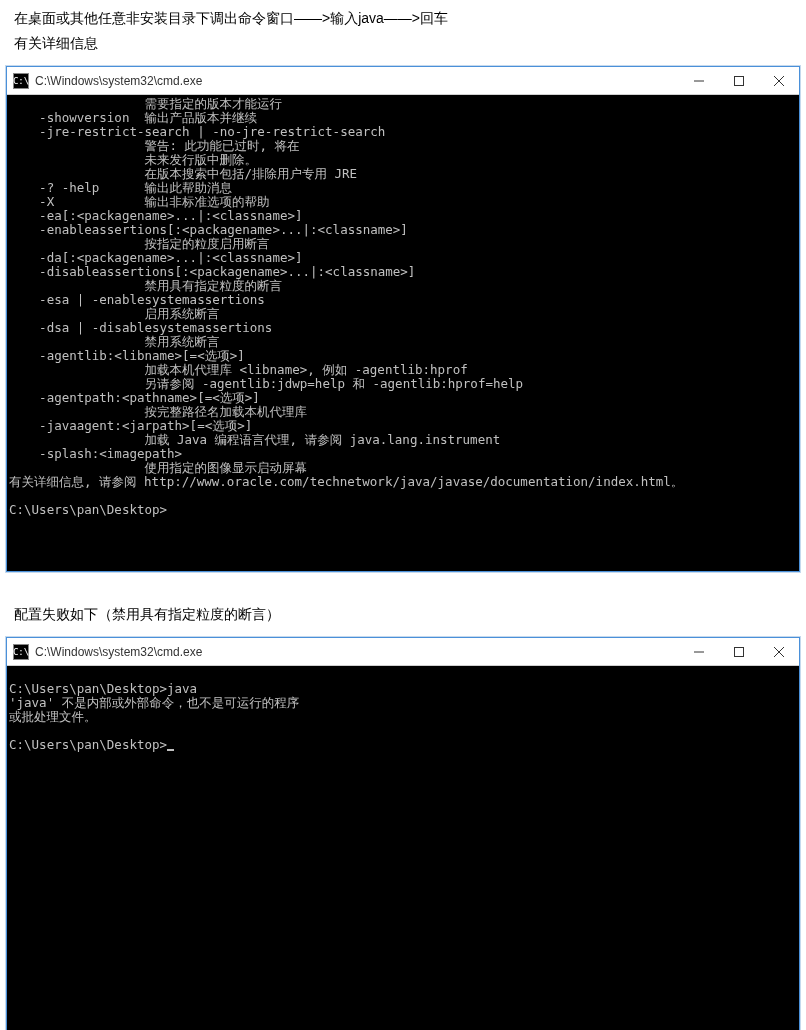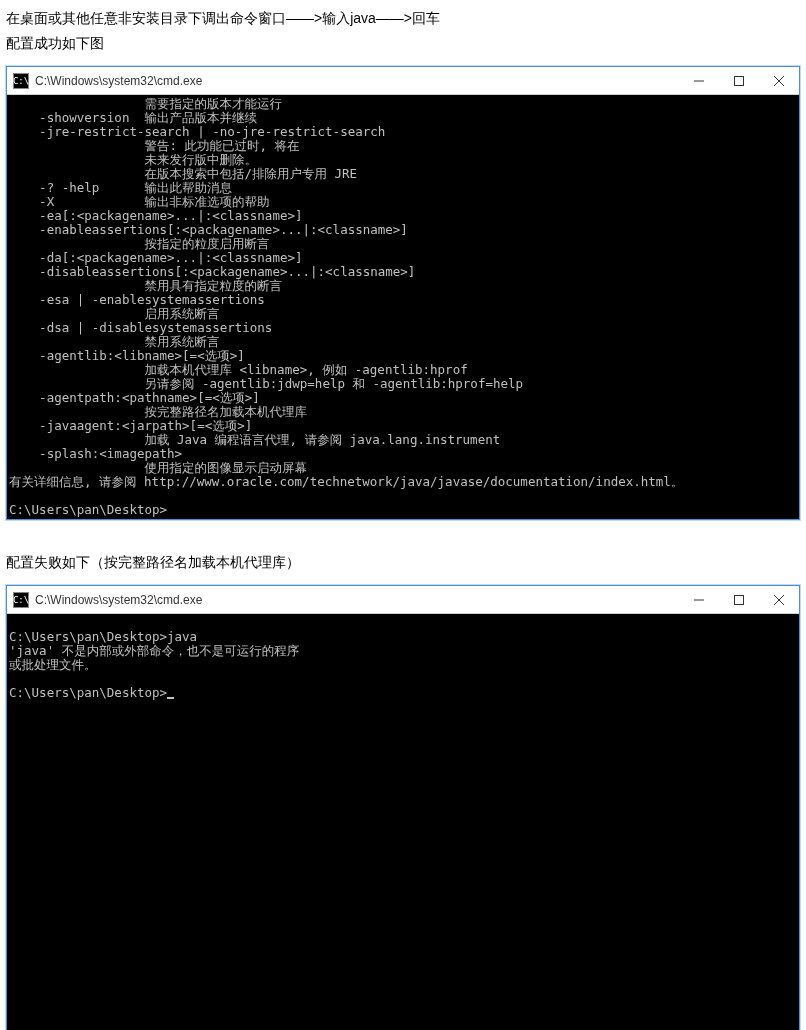"在桌面或其他任意非安装目录下调出命令窗口——>输入java——>回车" .doc-line { margin: 4px 0 -> 4px 8px }
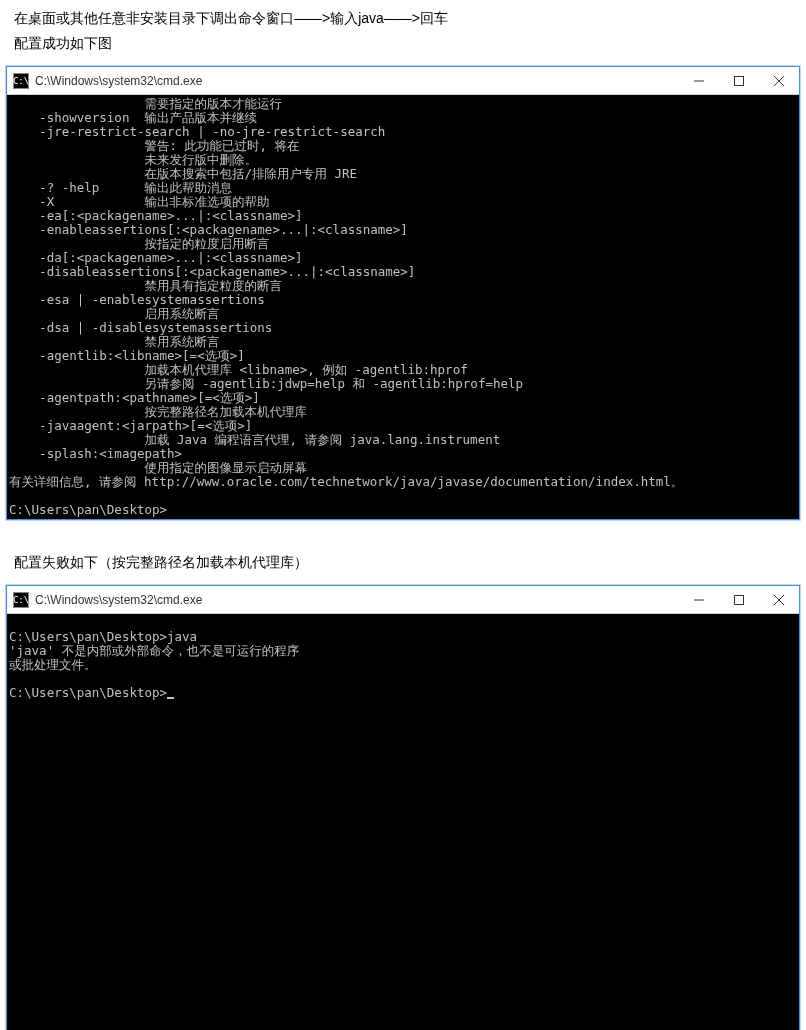"配置成功如下图" div.doc-line { text: 配置成功如下图 -> 有关详细信息 }
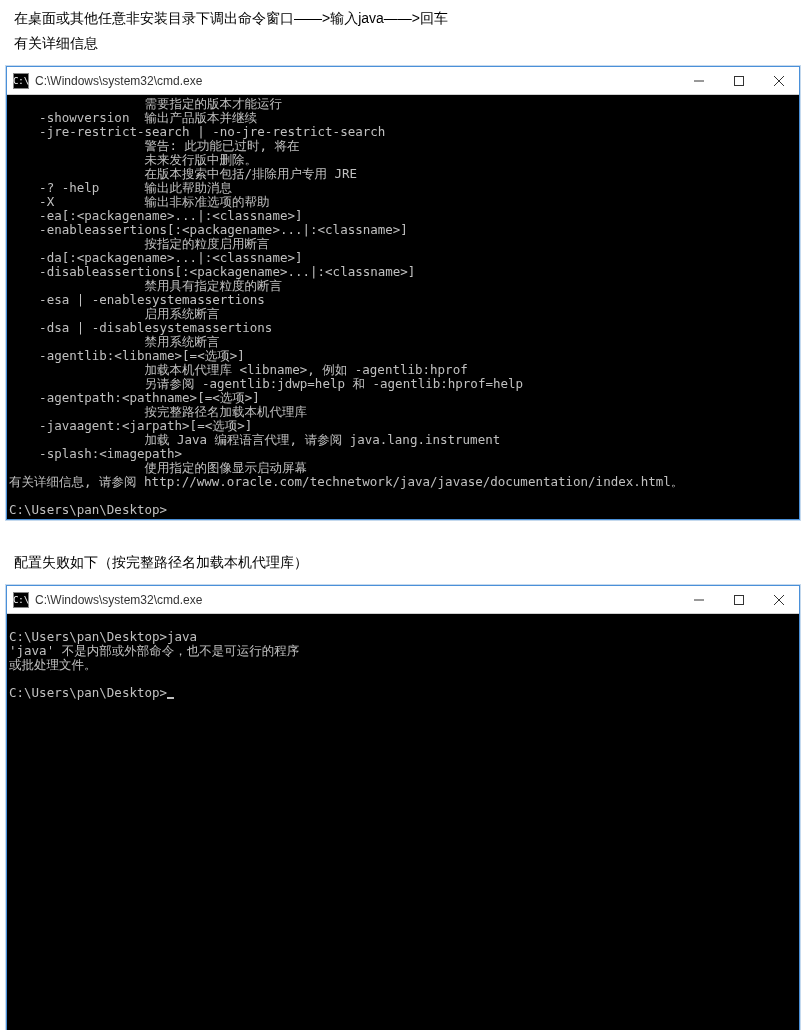"需要指定的版本才能运行" .terminal-tall1 { height: 424px -> 476px }
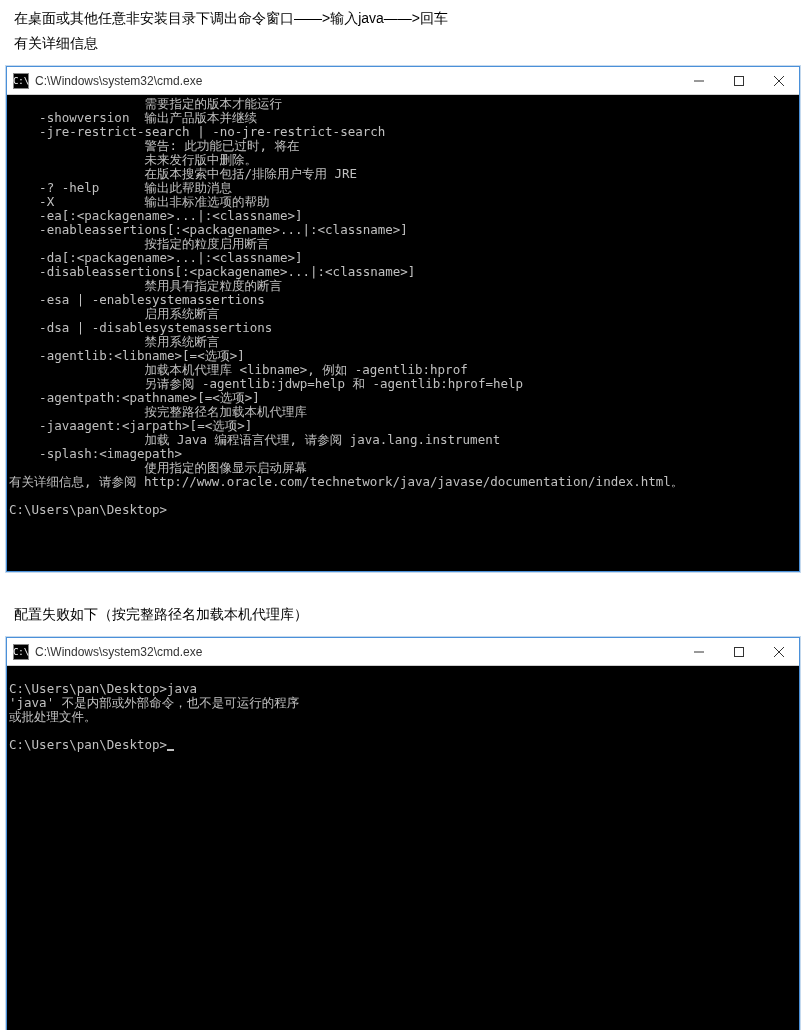"配置失败如下（按完整路径名加载本机代理库）" div.doc-line { text: 按完整路径名加载本机代理库 -> 禁用具有指定粒度的断言 }
